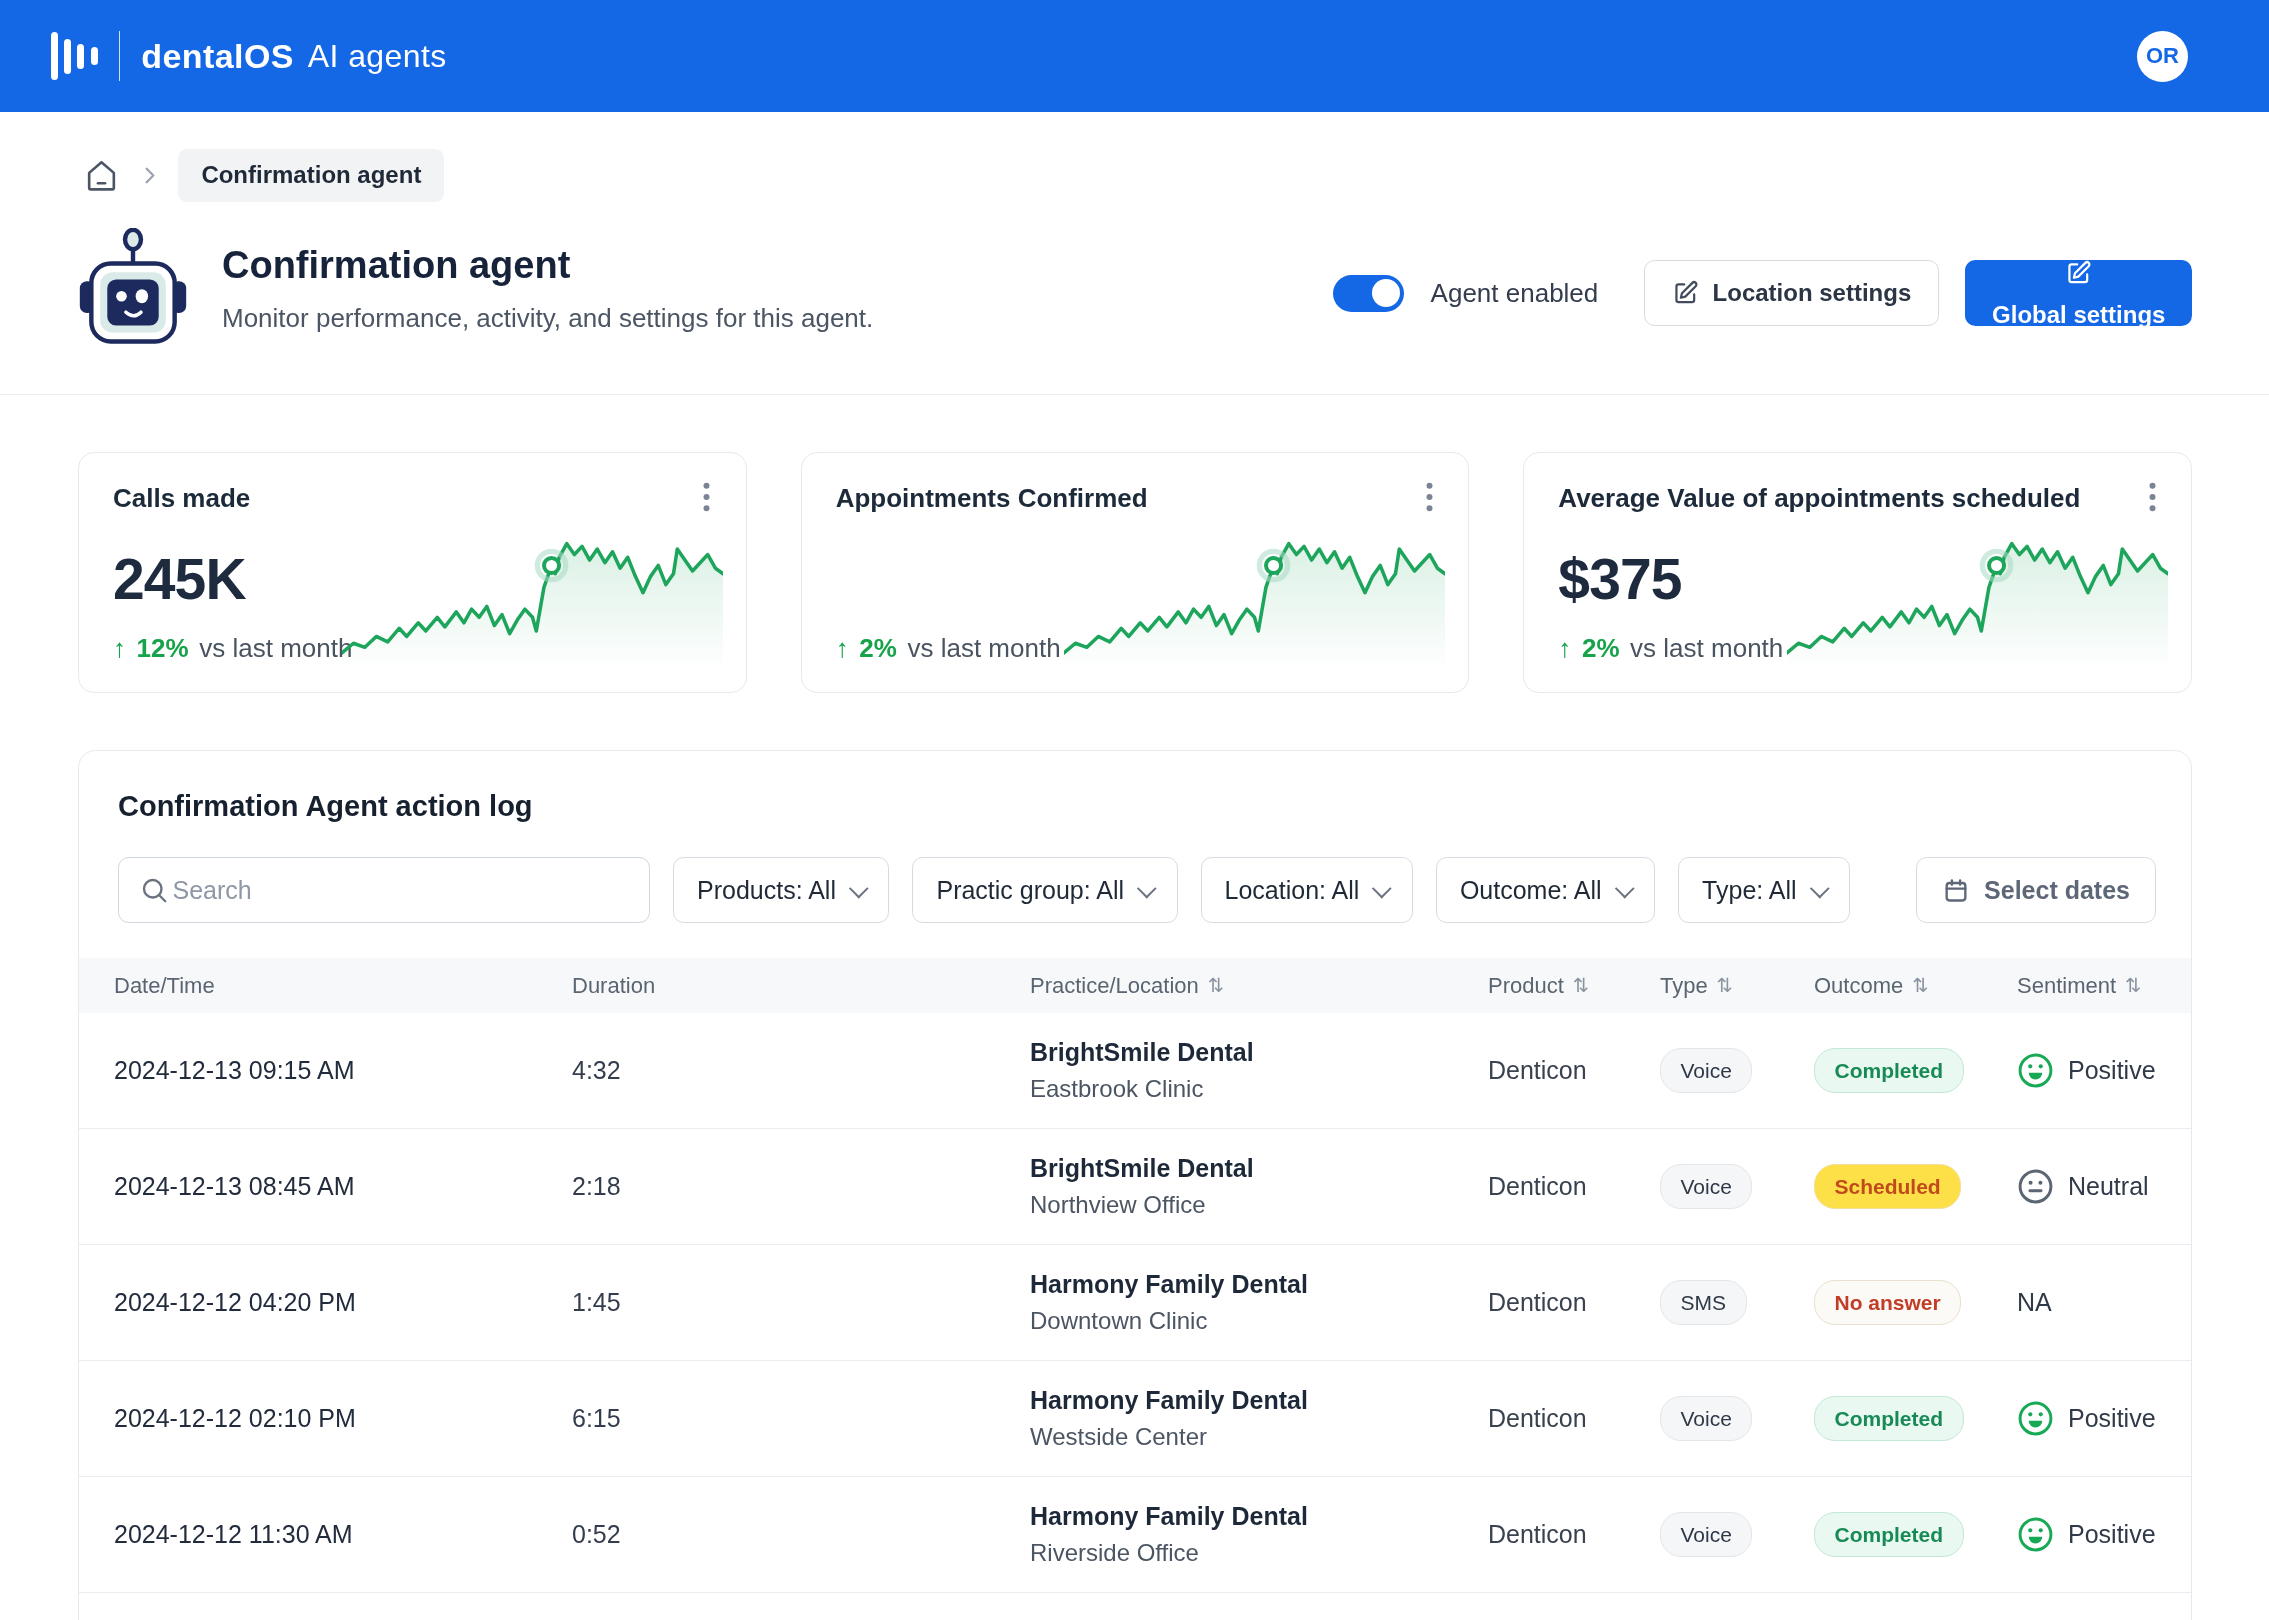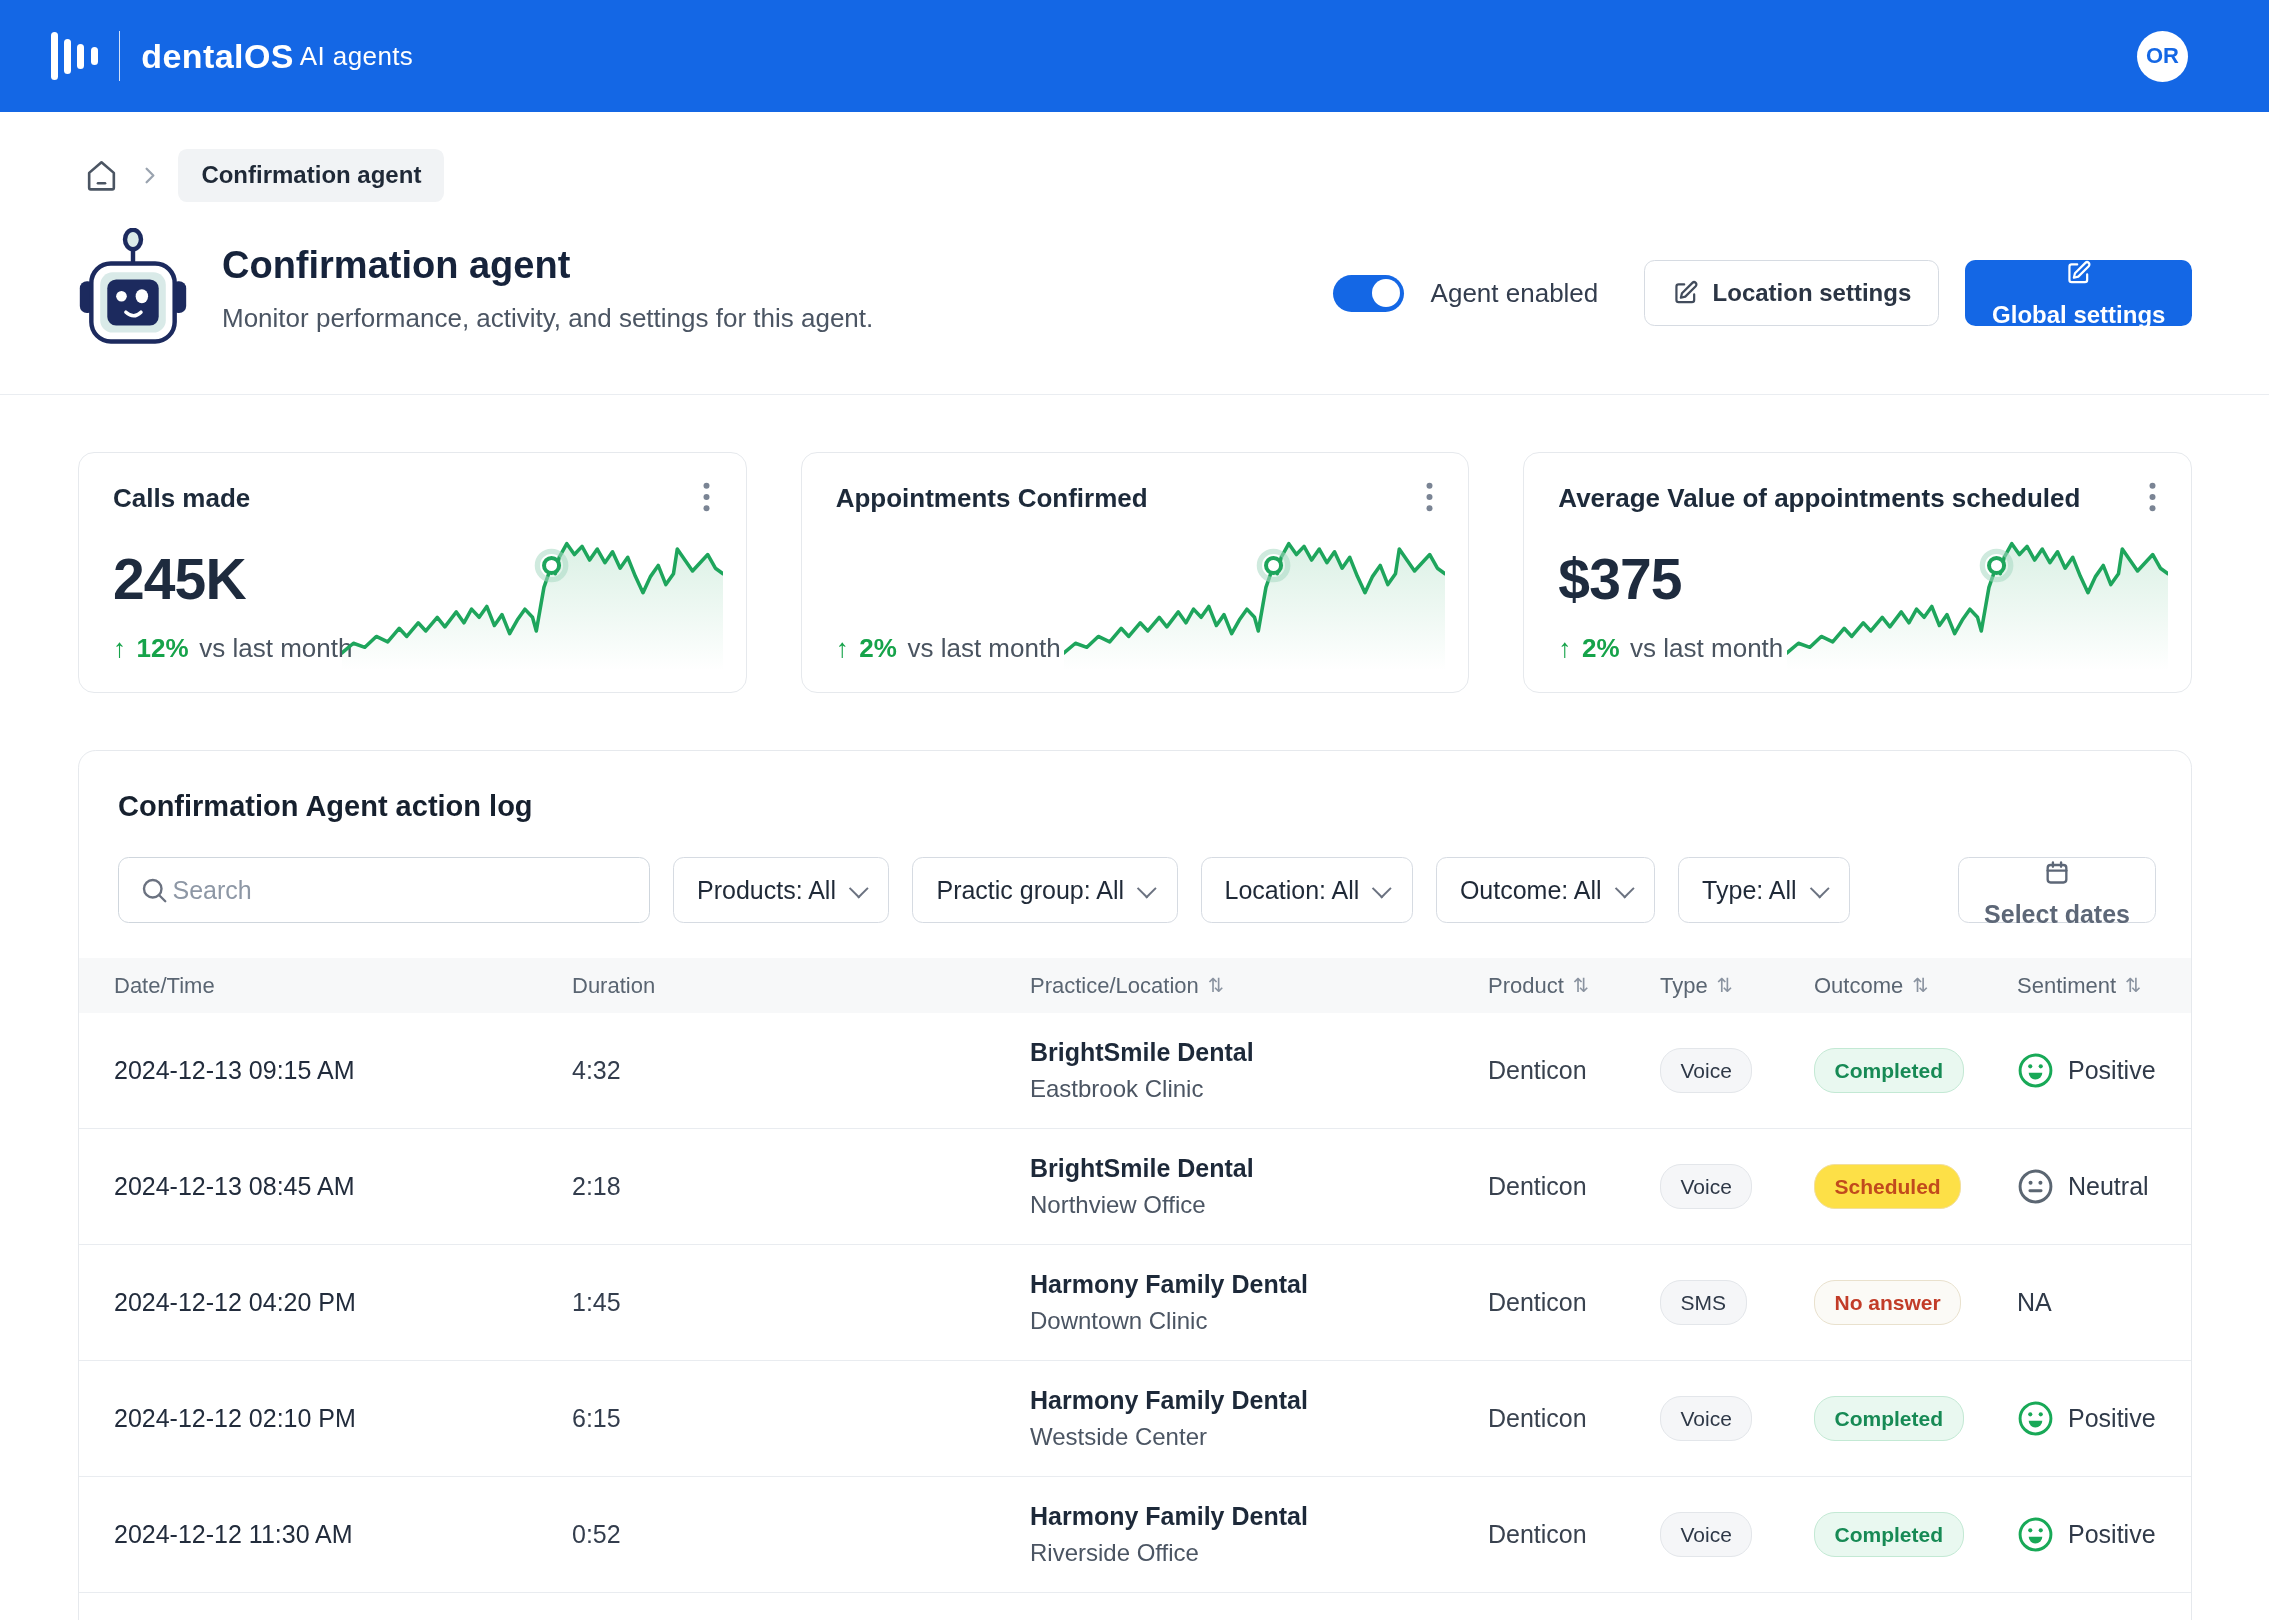"AI agents" .brand-light { font-size: 26px -> 32px; margin-left: 6px -> 14px }
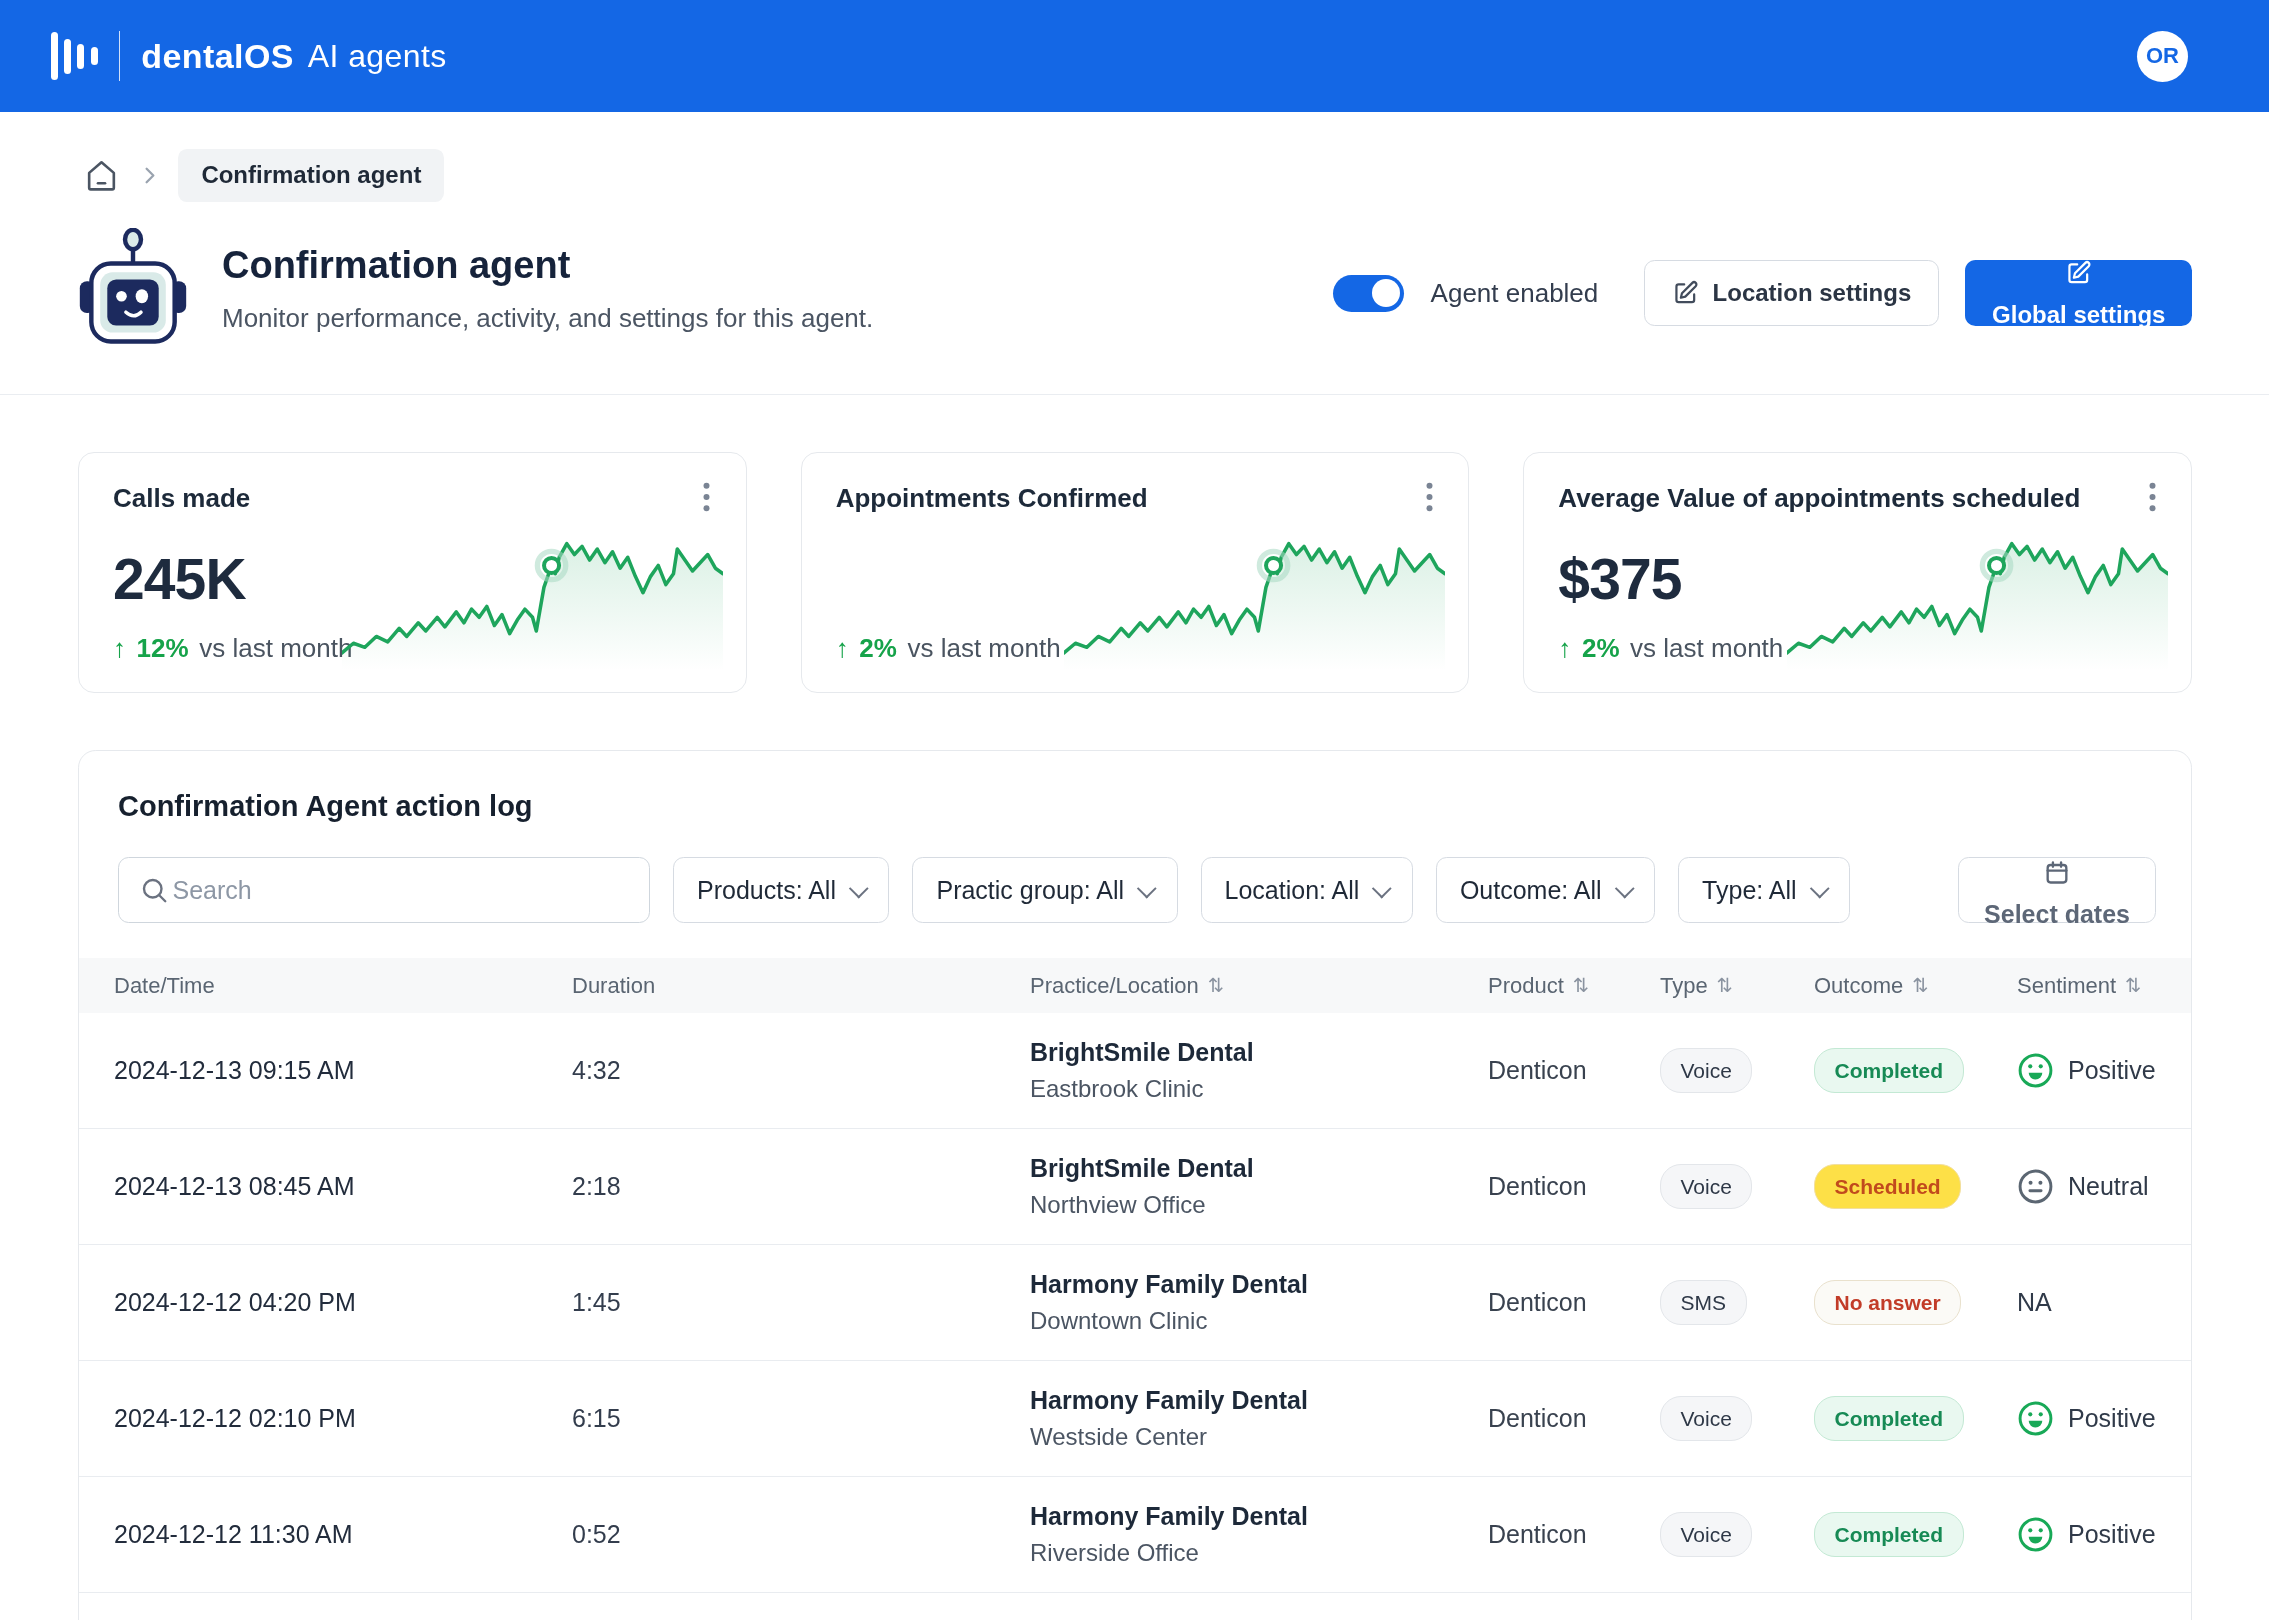"Select dates" .btn-dates { flex-direction: column -> none }
